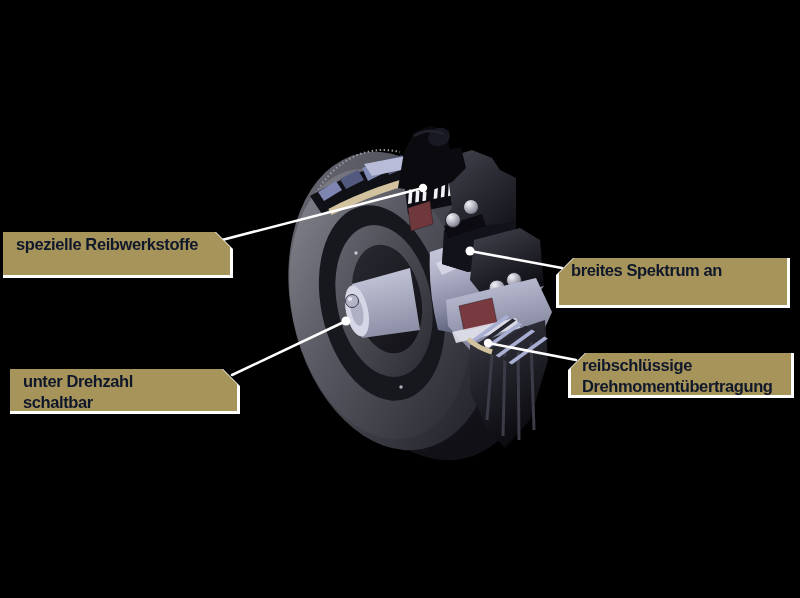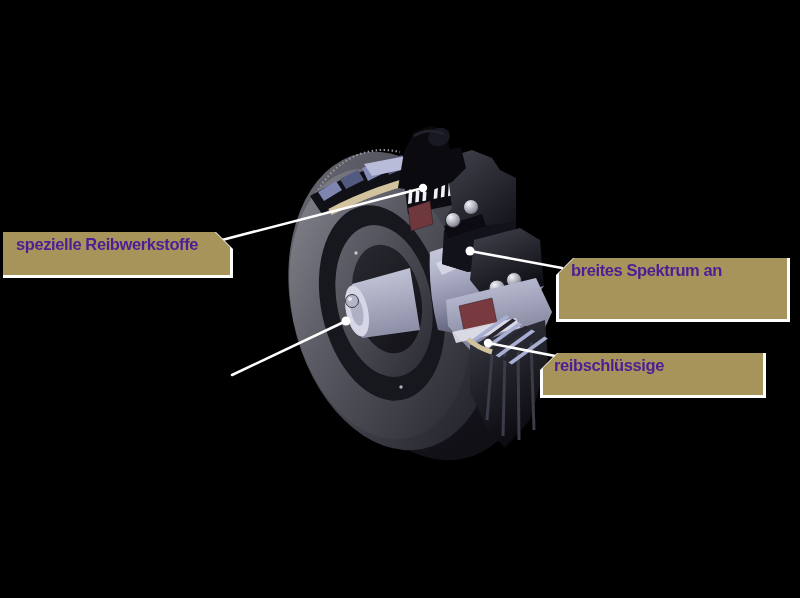"spezielle Reibwerkstoffe" .callout { color: #4c1d95 -> #0f172a }
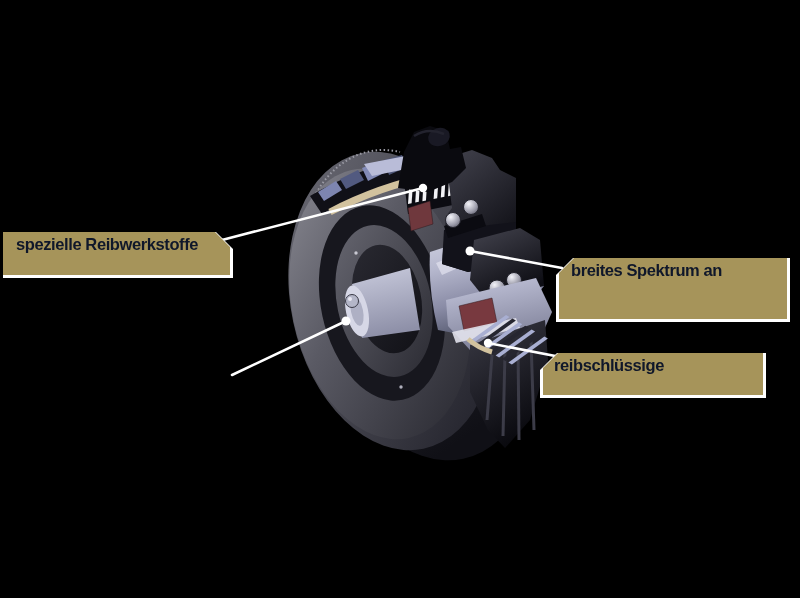"breites Spektrum an" div.callout { height: 64px -> 50px }
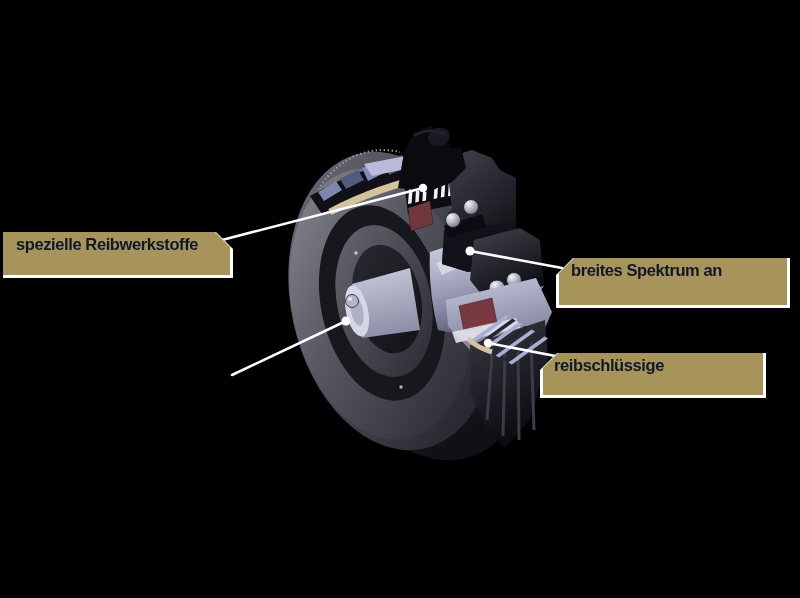"reibschlüssige" div.callout { left: 540px -> 568px }
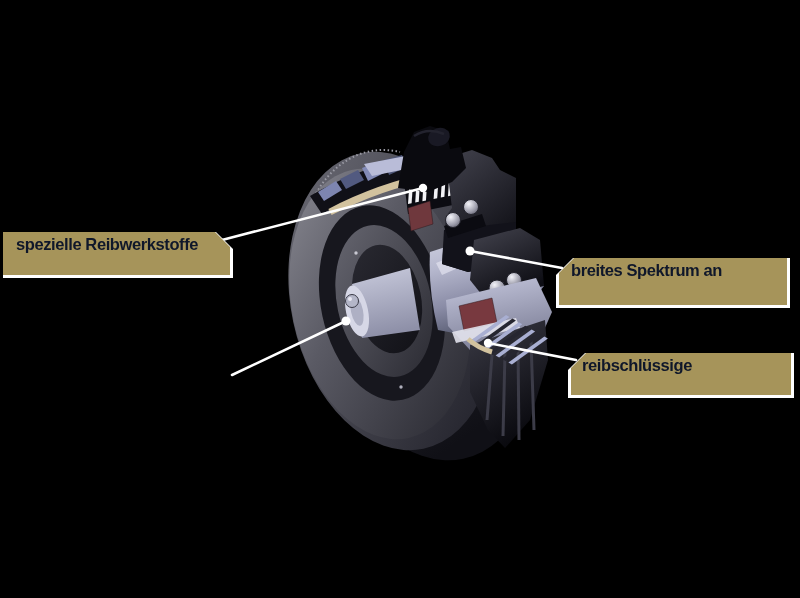"unter Drehzahl" div.callout { html: none -> <div> <div></div> <div> <span>unter Drehzahl</span> <span>schaltbar</span> </div> </div> }
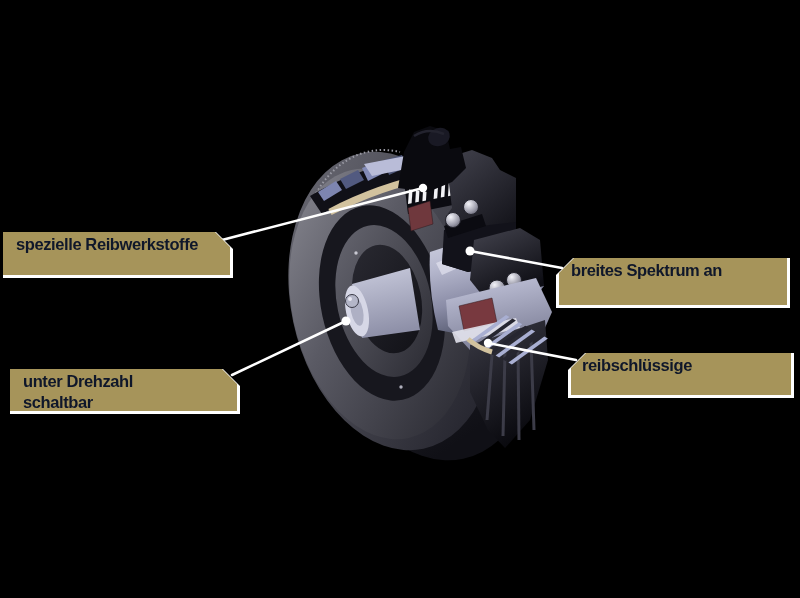"Drehmomentübertragung" span.co-line { html: none -> <span>Drehmomentübertragung</span> }
